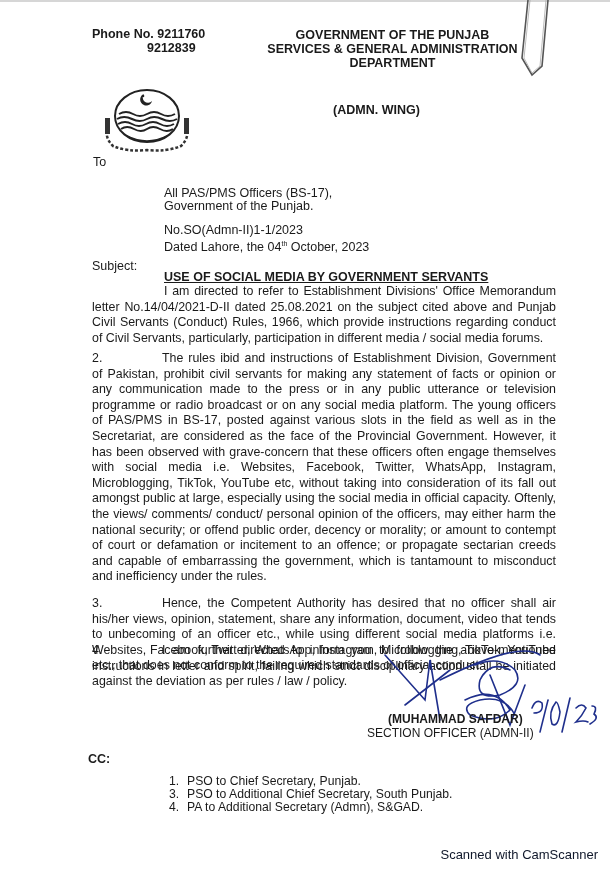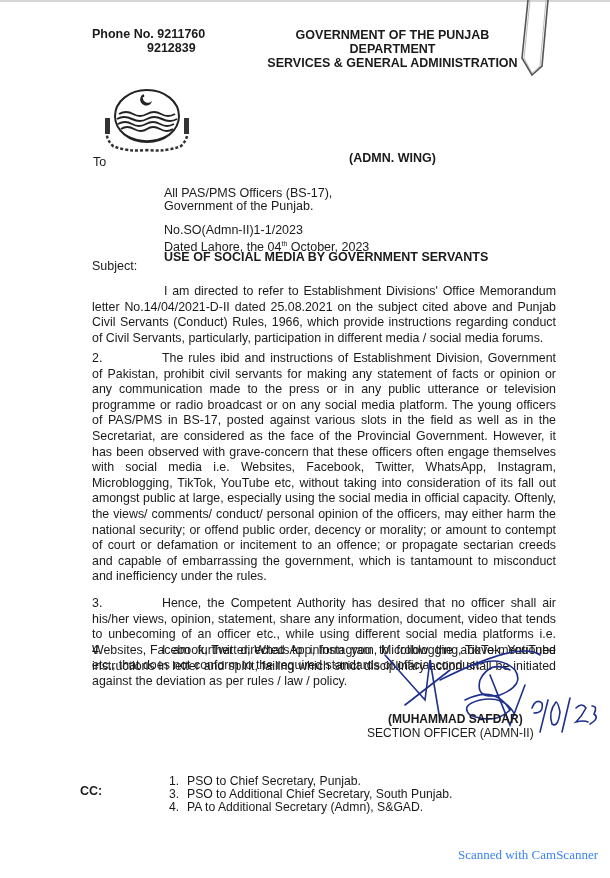"DEPARTMENT" div { order: before "SERVICES & GENERAL ADMINISTRATION" -> after "SERVICES & GENERAL ADMINISTRATION" }
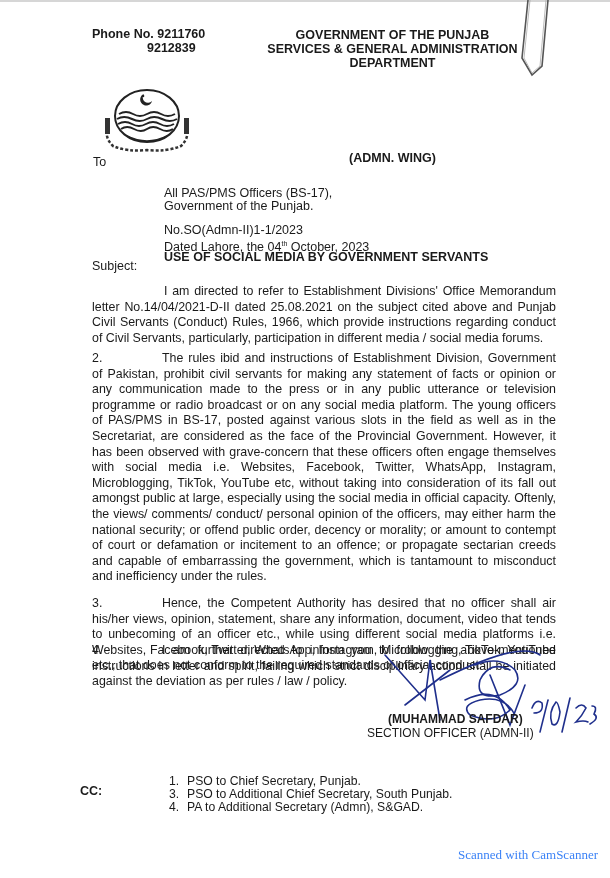"(ADMN. WING)" .wing { left: 265px -> 249px; margin-top: 48px -> none }
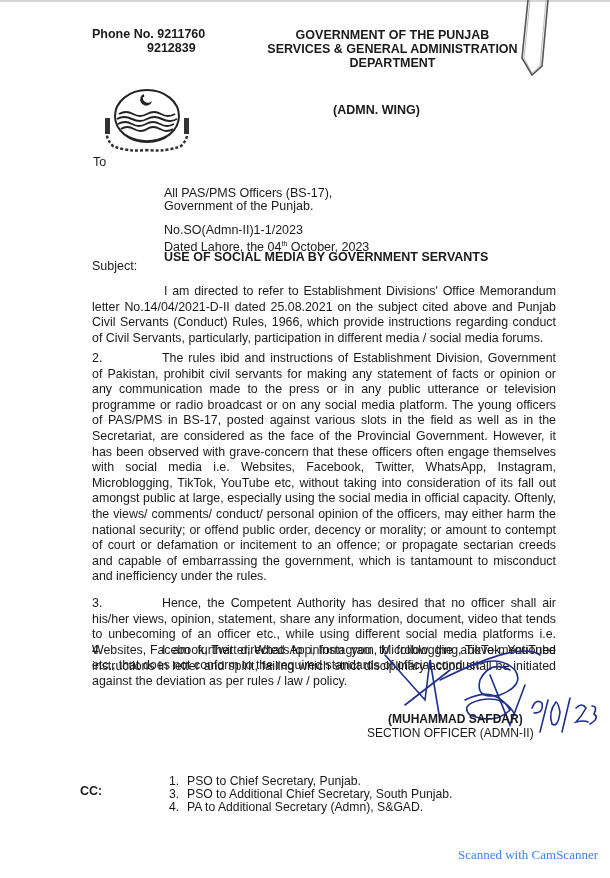"USE OF SOCIAL MEDIA BY" .subj { text-decoration: none -> underline; top: 250px -> 270px }
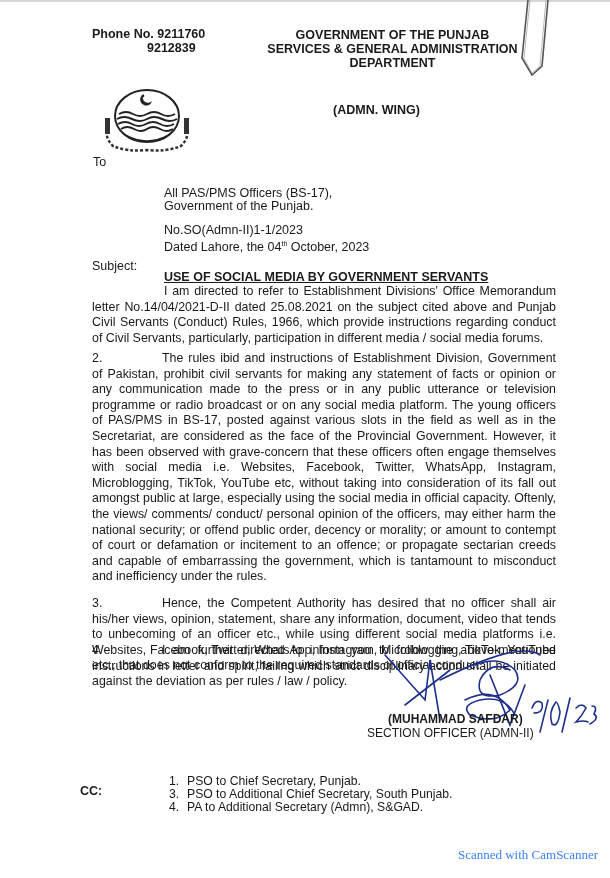"CC:" .cc { left: 80px -> 88px; margin-top: 32px -> none }
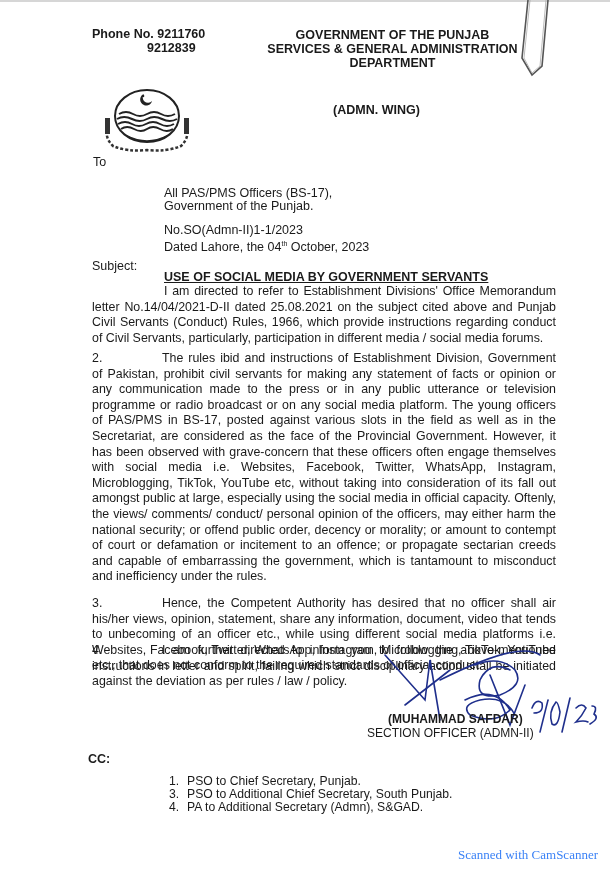"Scanned with CamScanner" .footer { color: #3b82f6 -> #0f172a; font-family: Liberation Serif, serif -> Liberation Sans, sans-serif }
